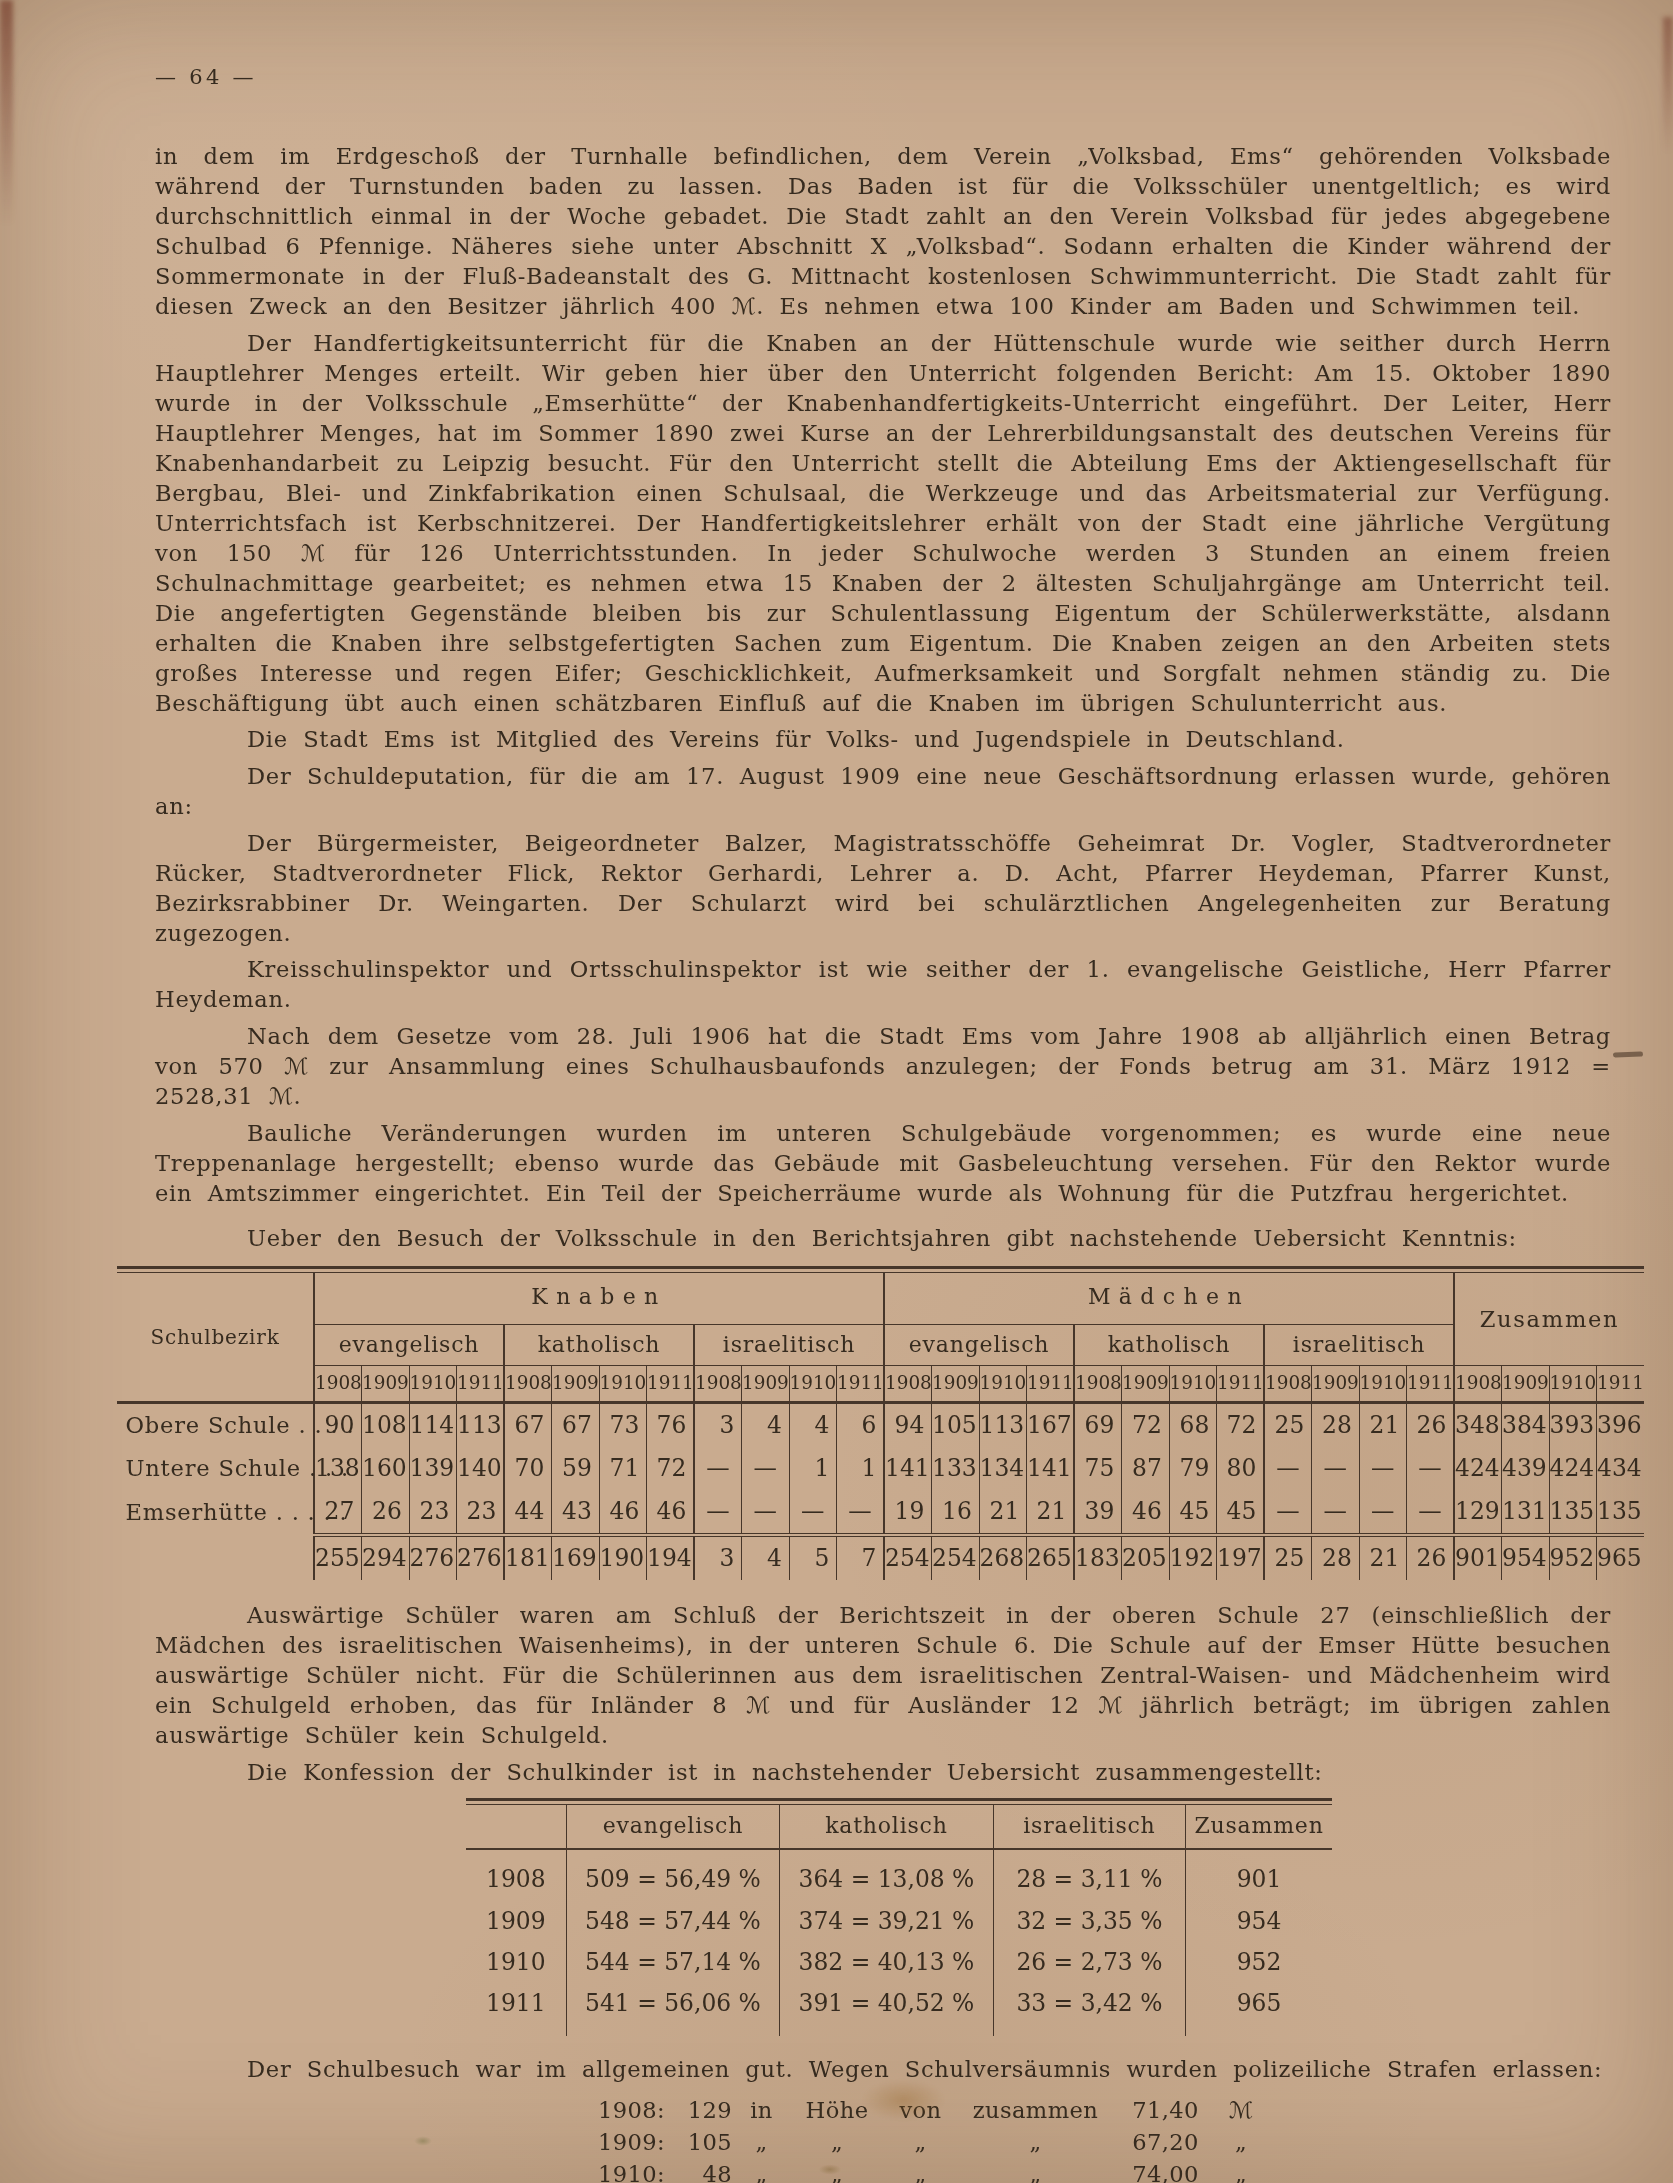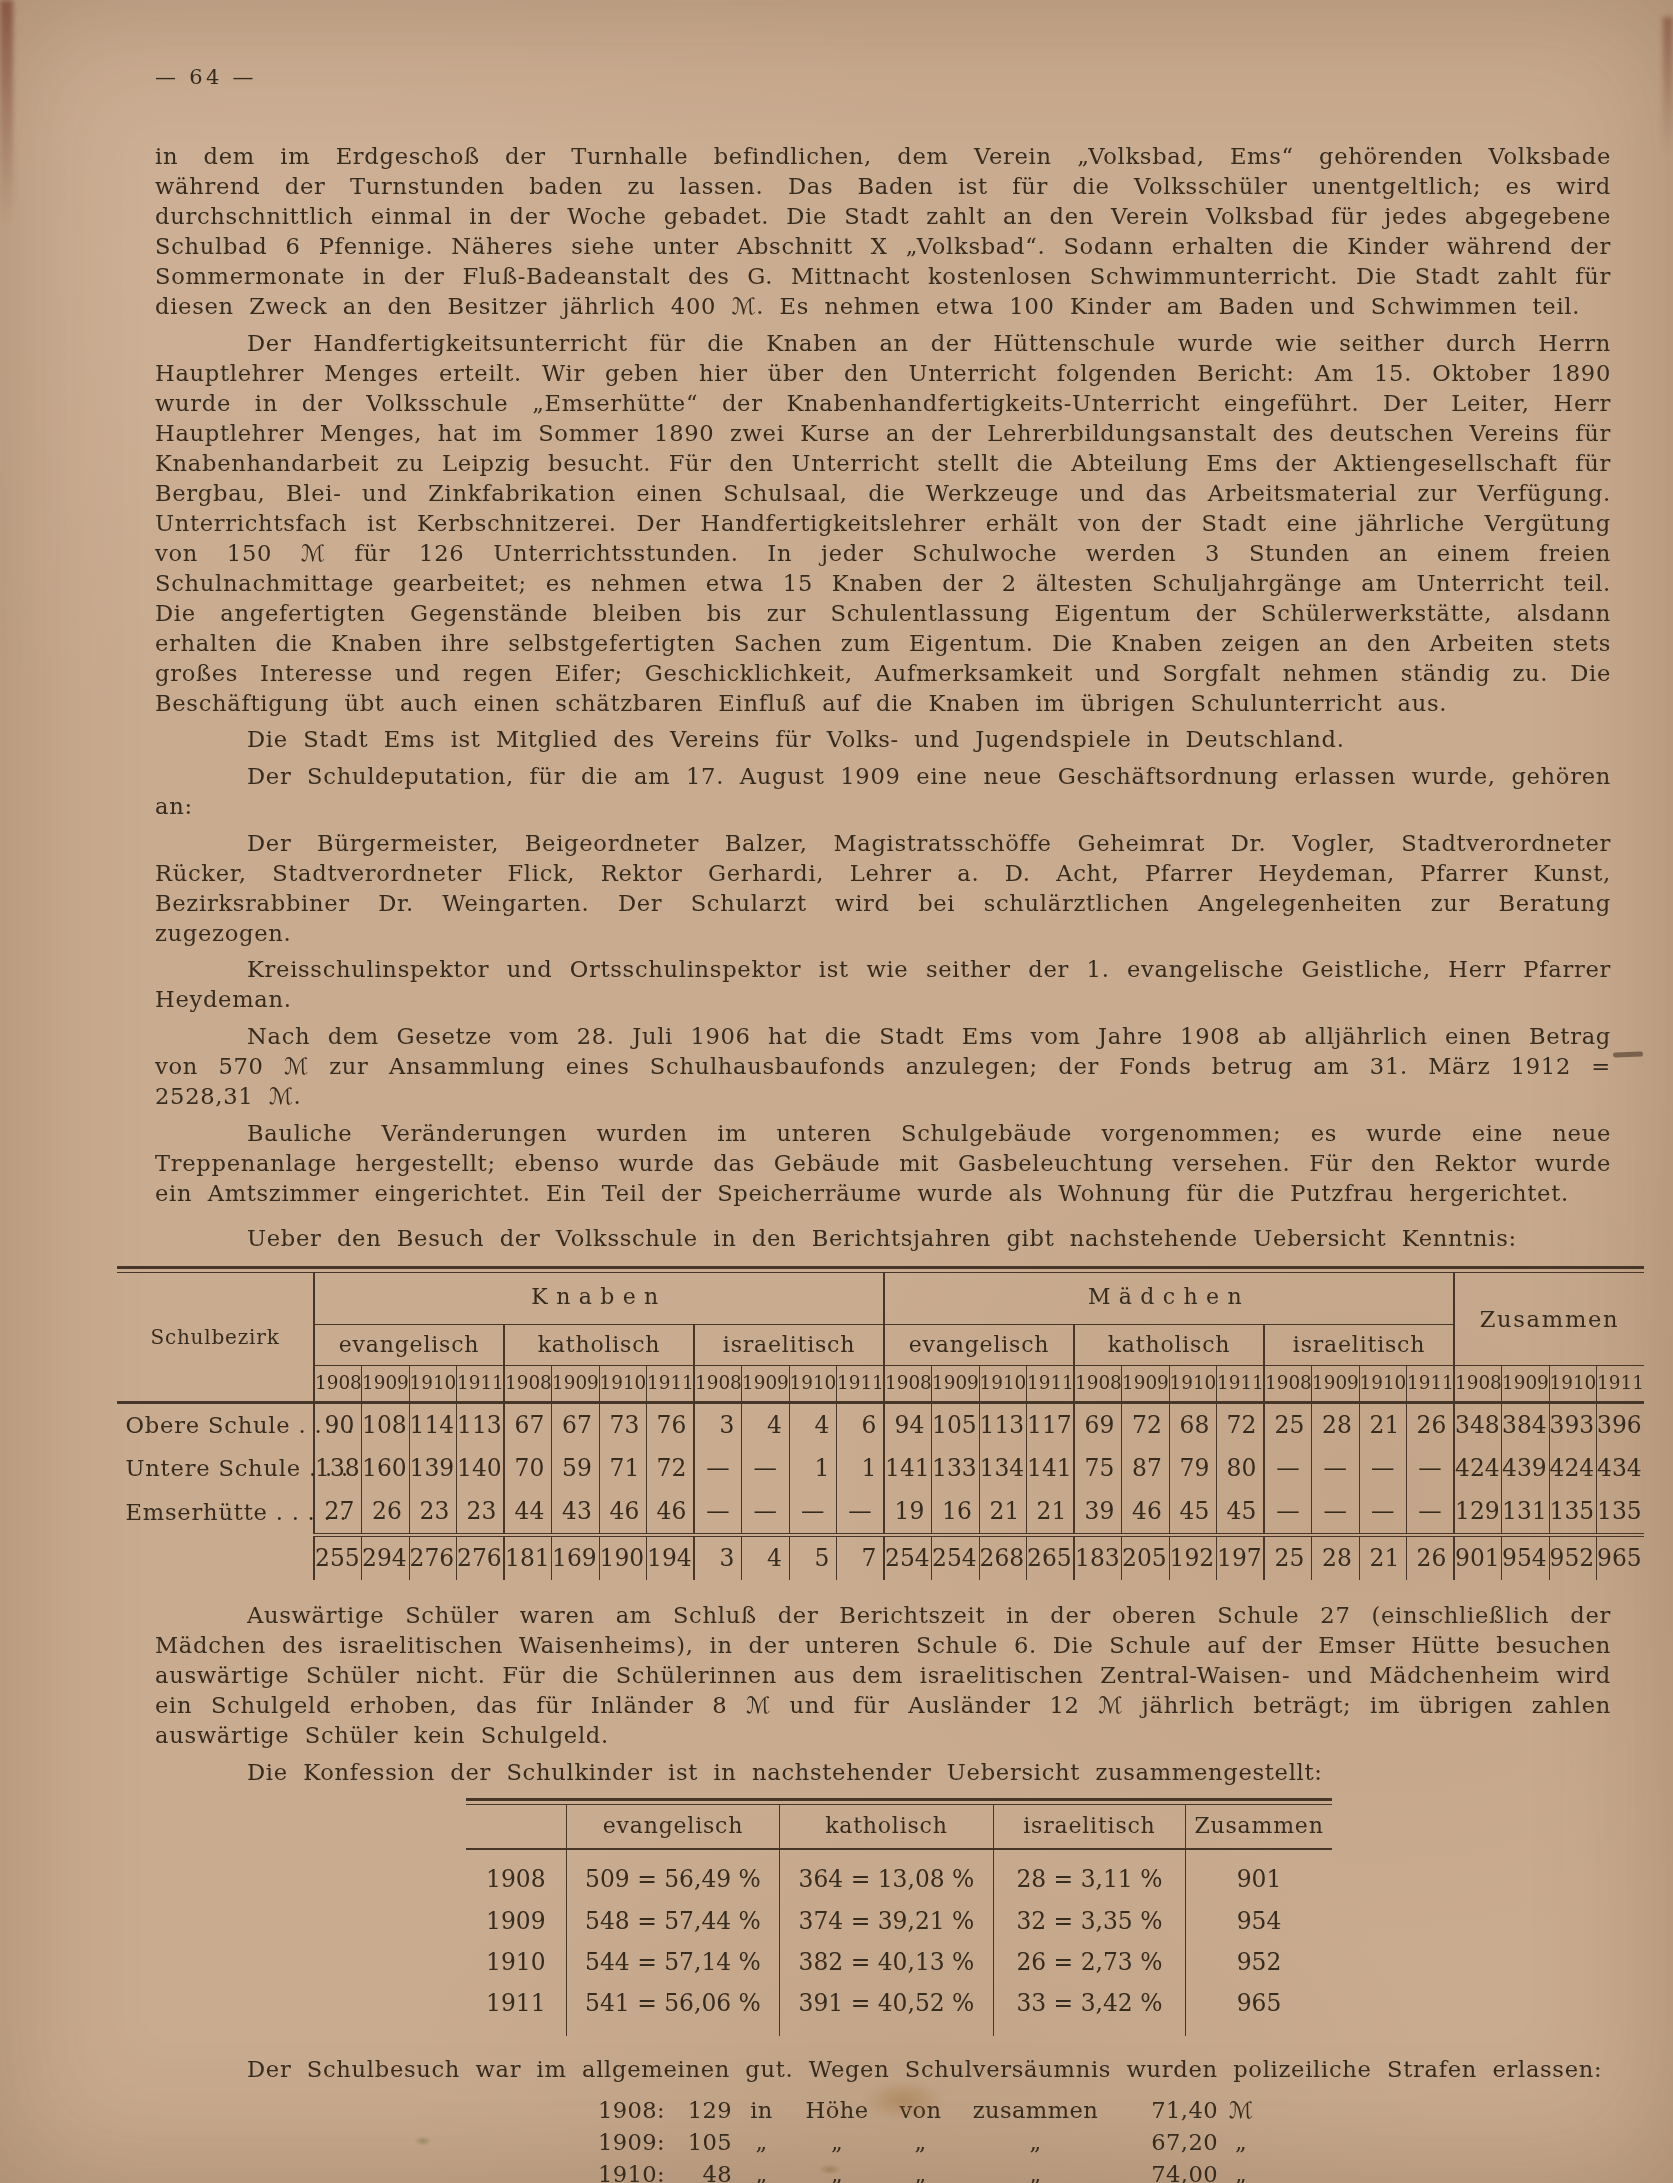"117" td.num { text: 117 -> 167 }
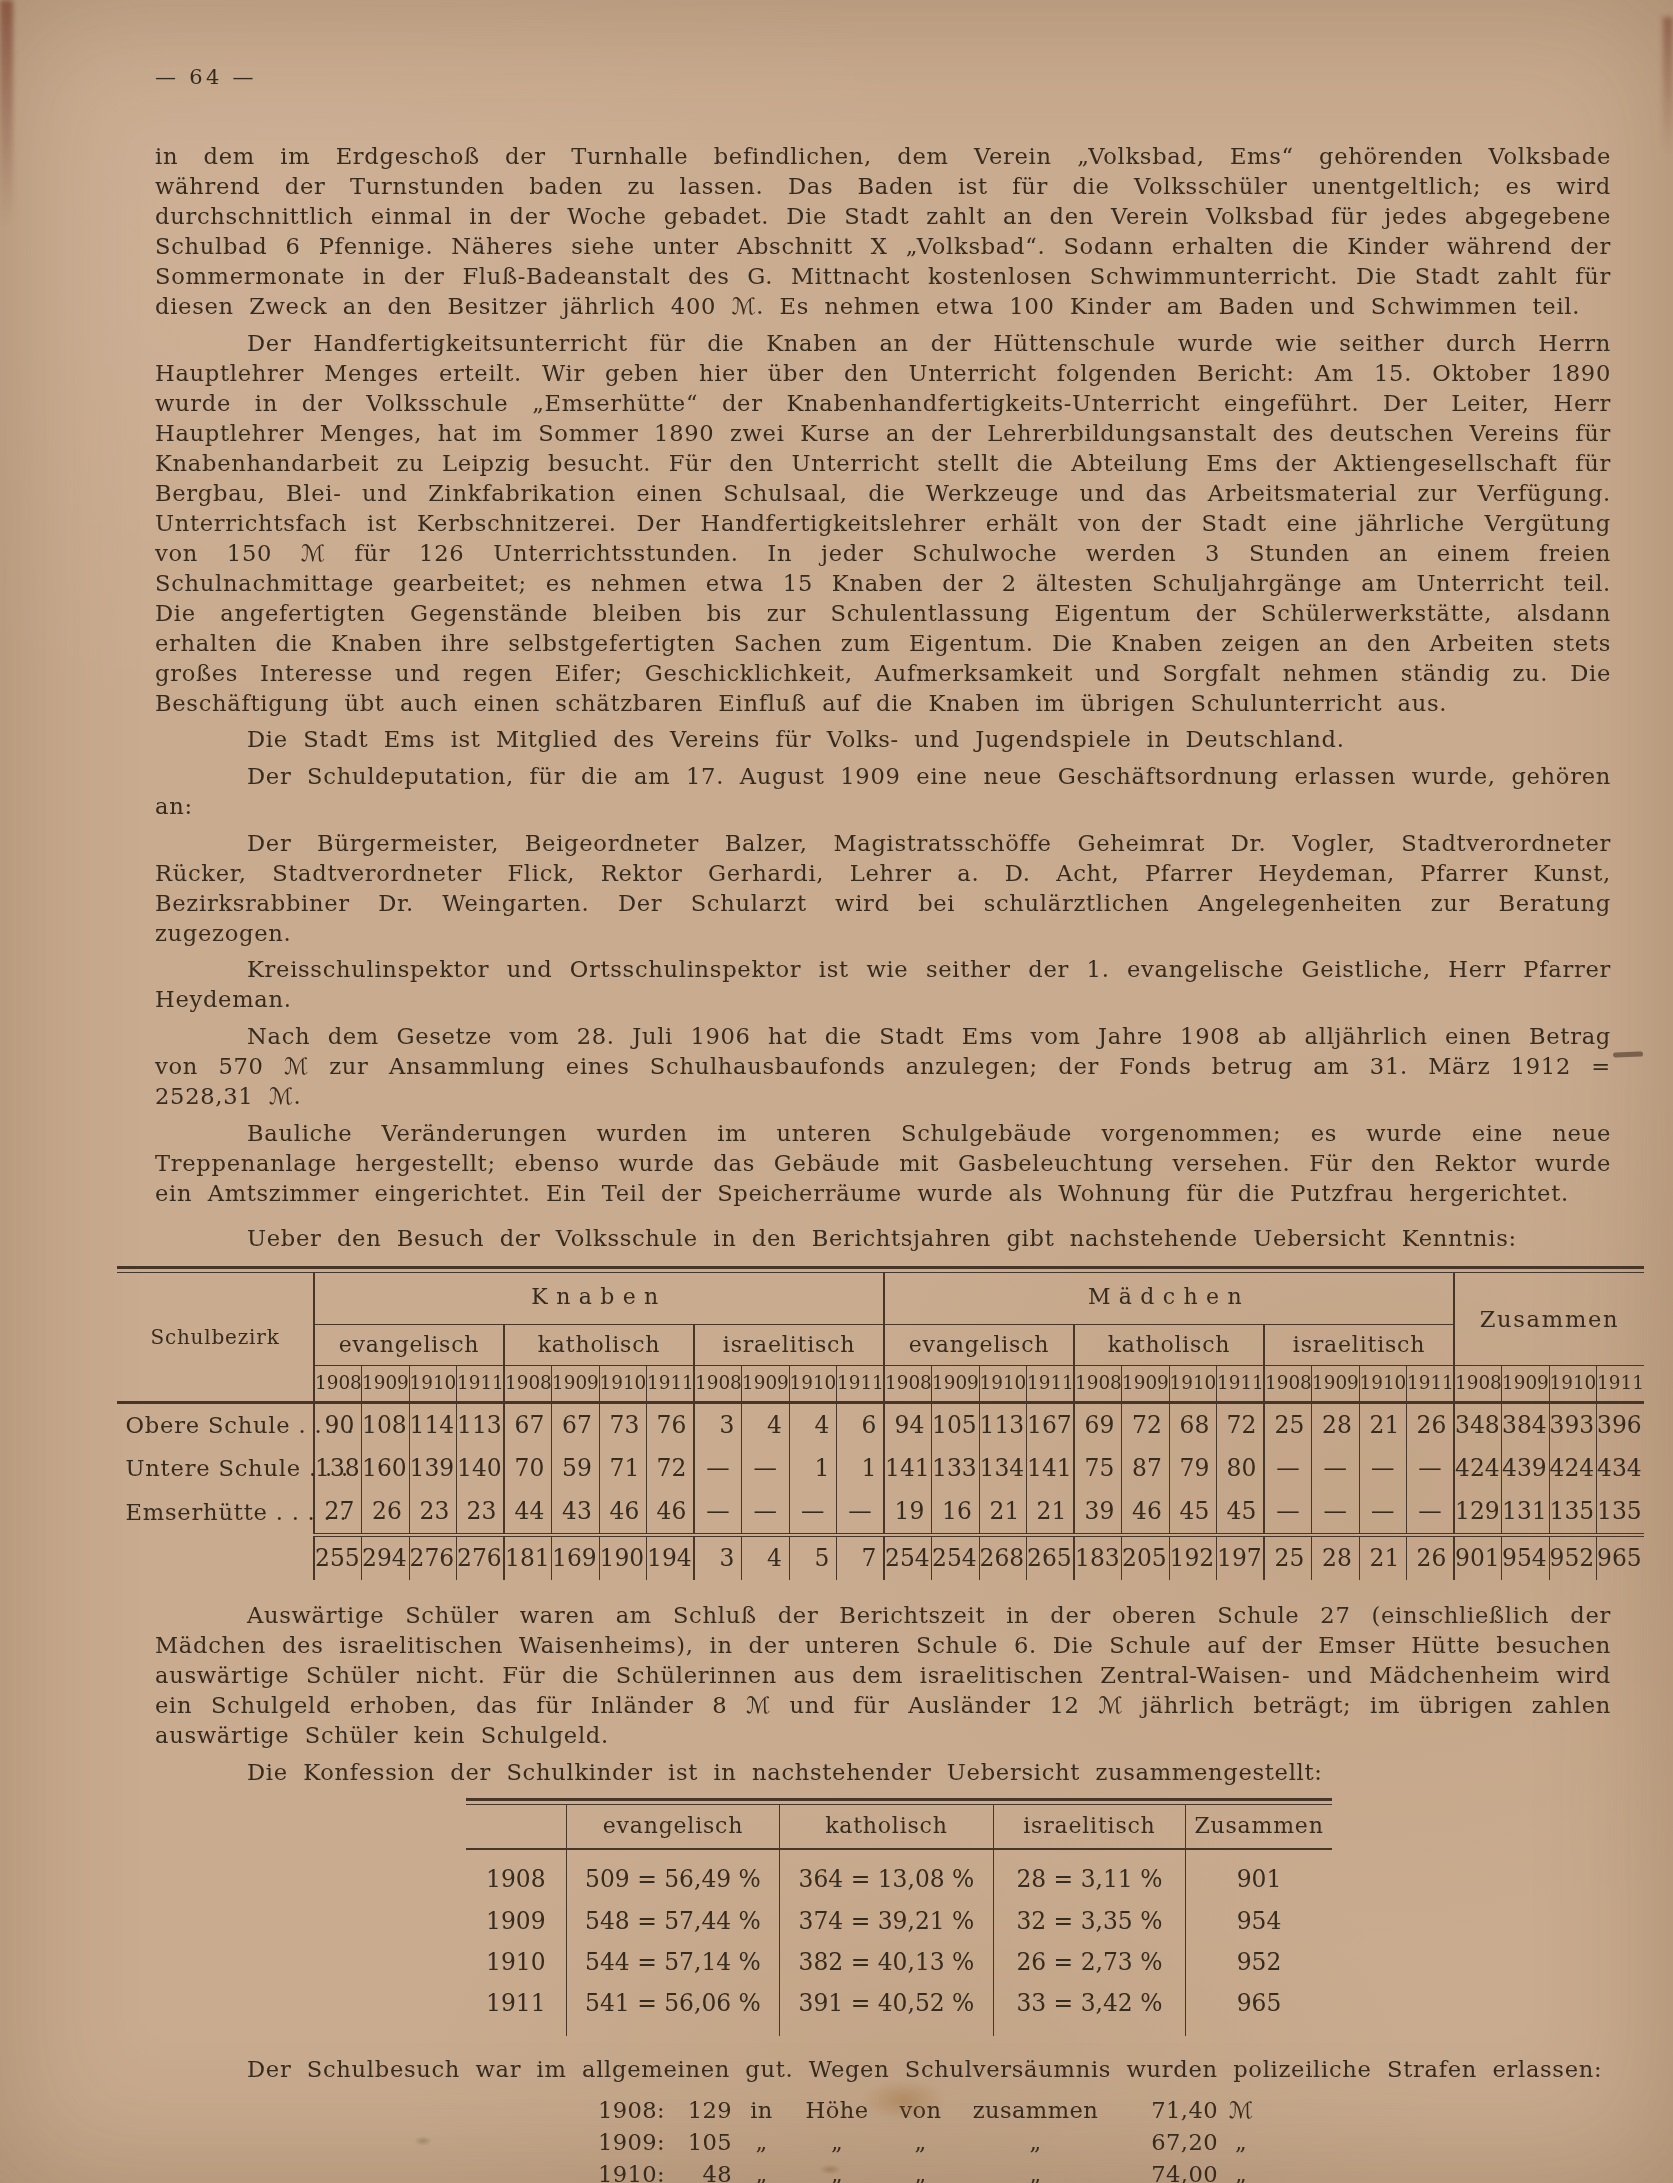"71,40" .fines-row span.fa { text-align: right -> none }
